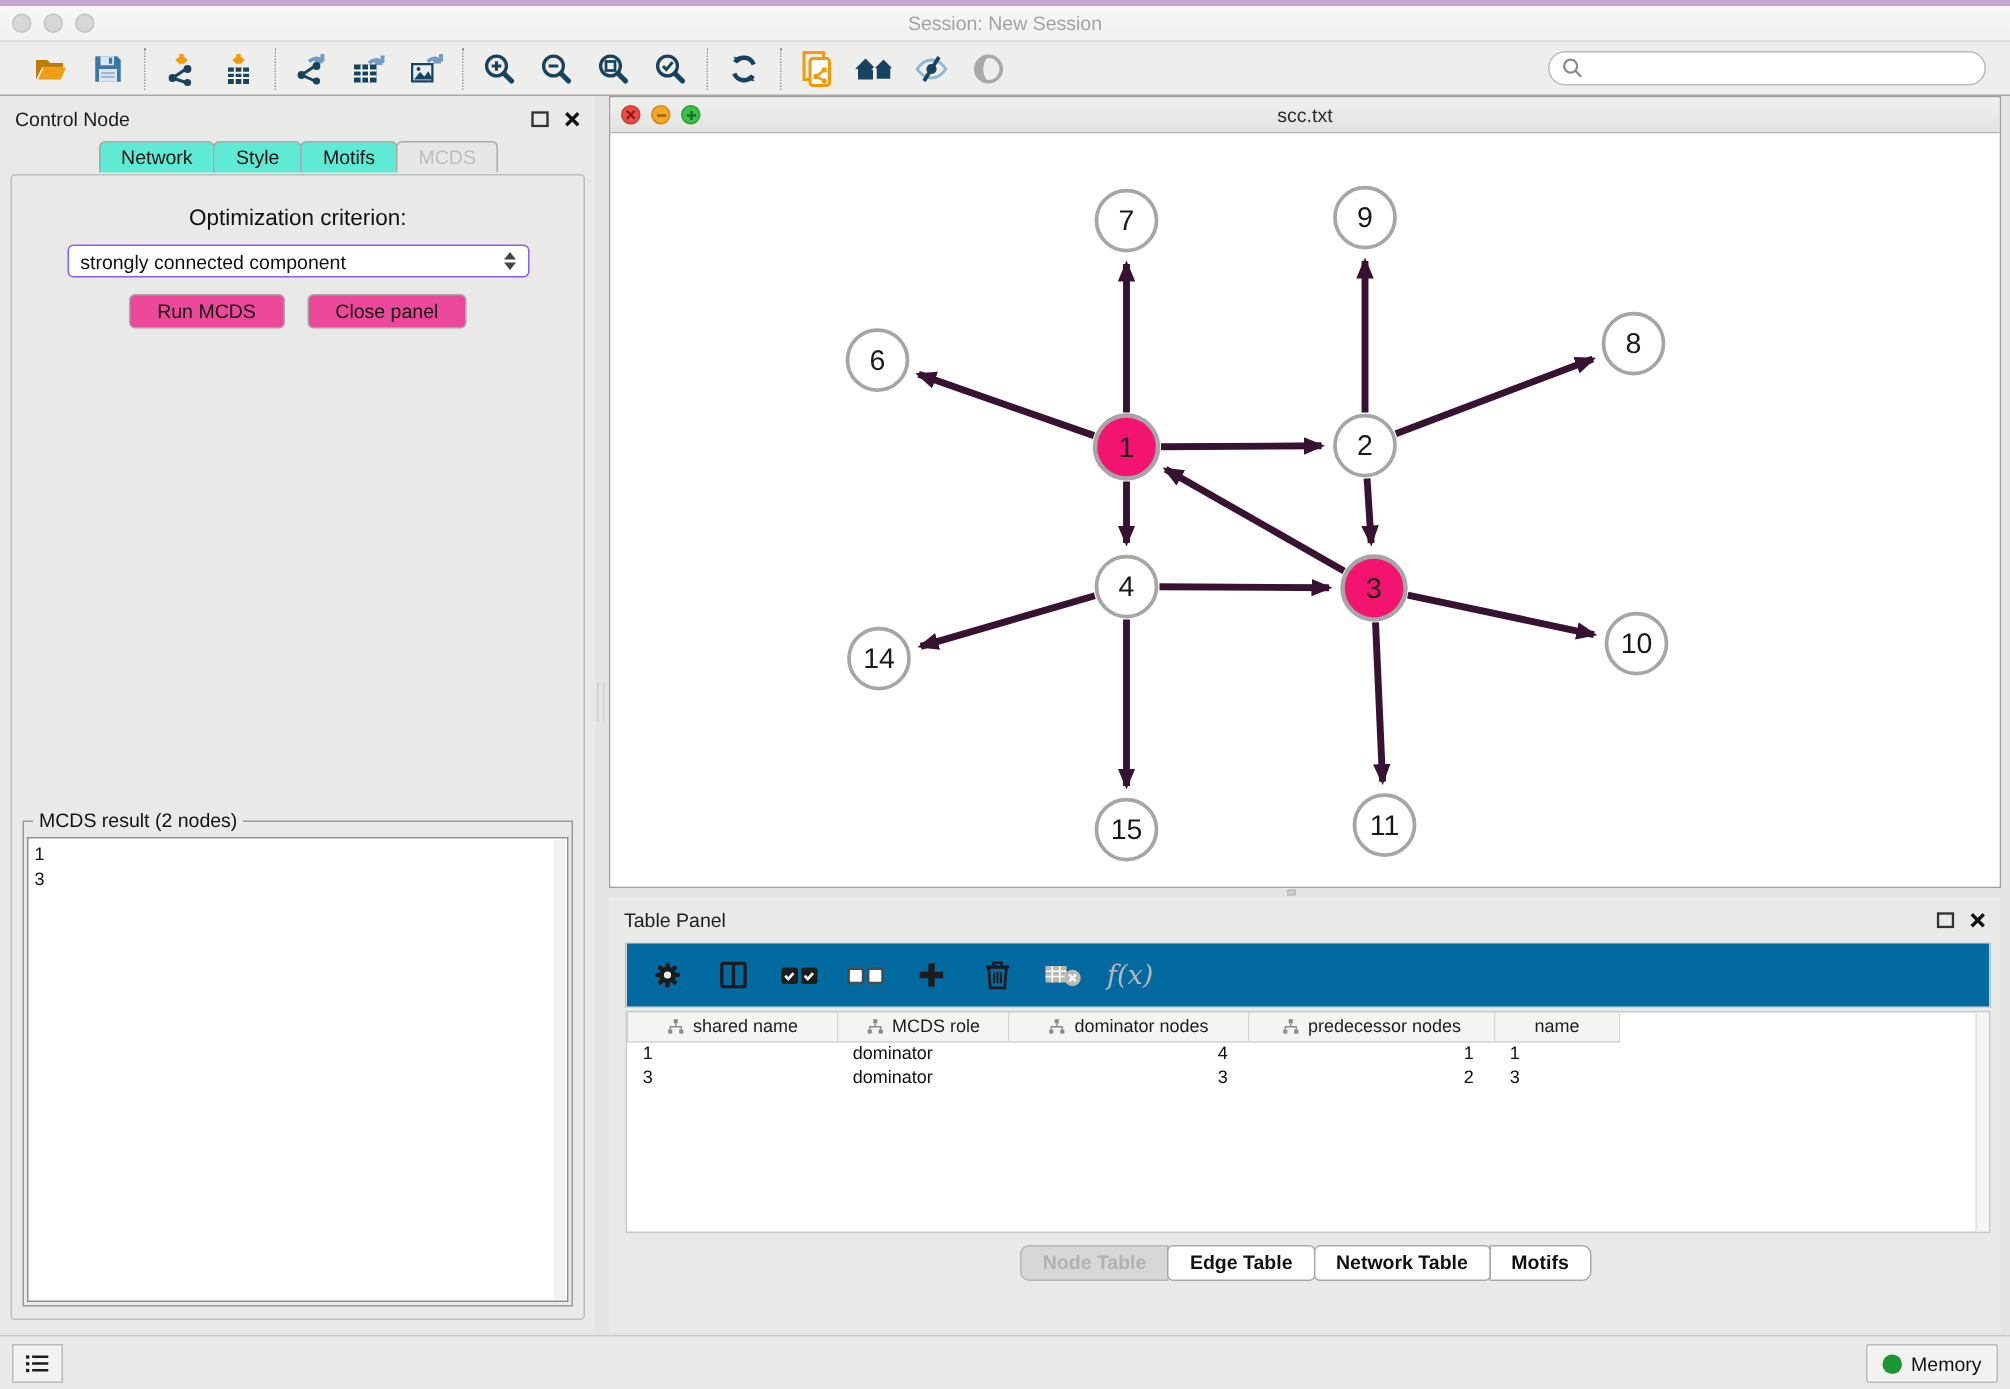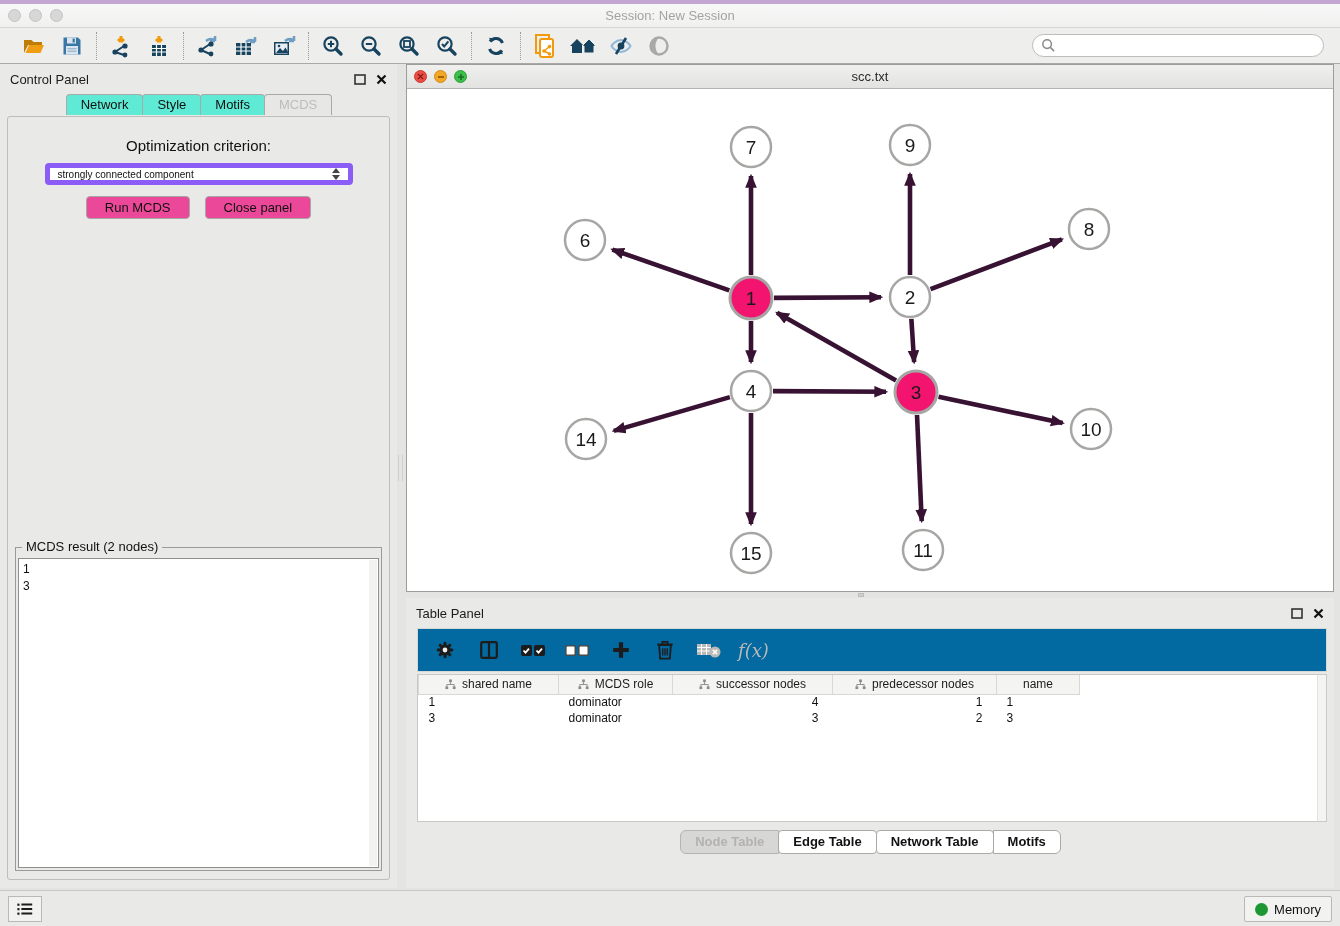"Control Panel" span.ph-title { text: Panel -> Node }
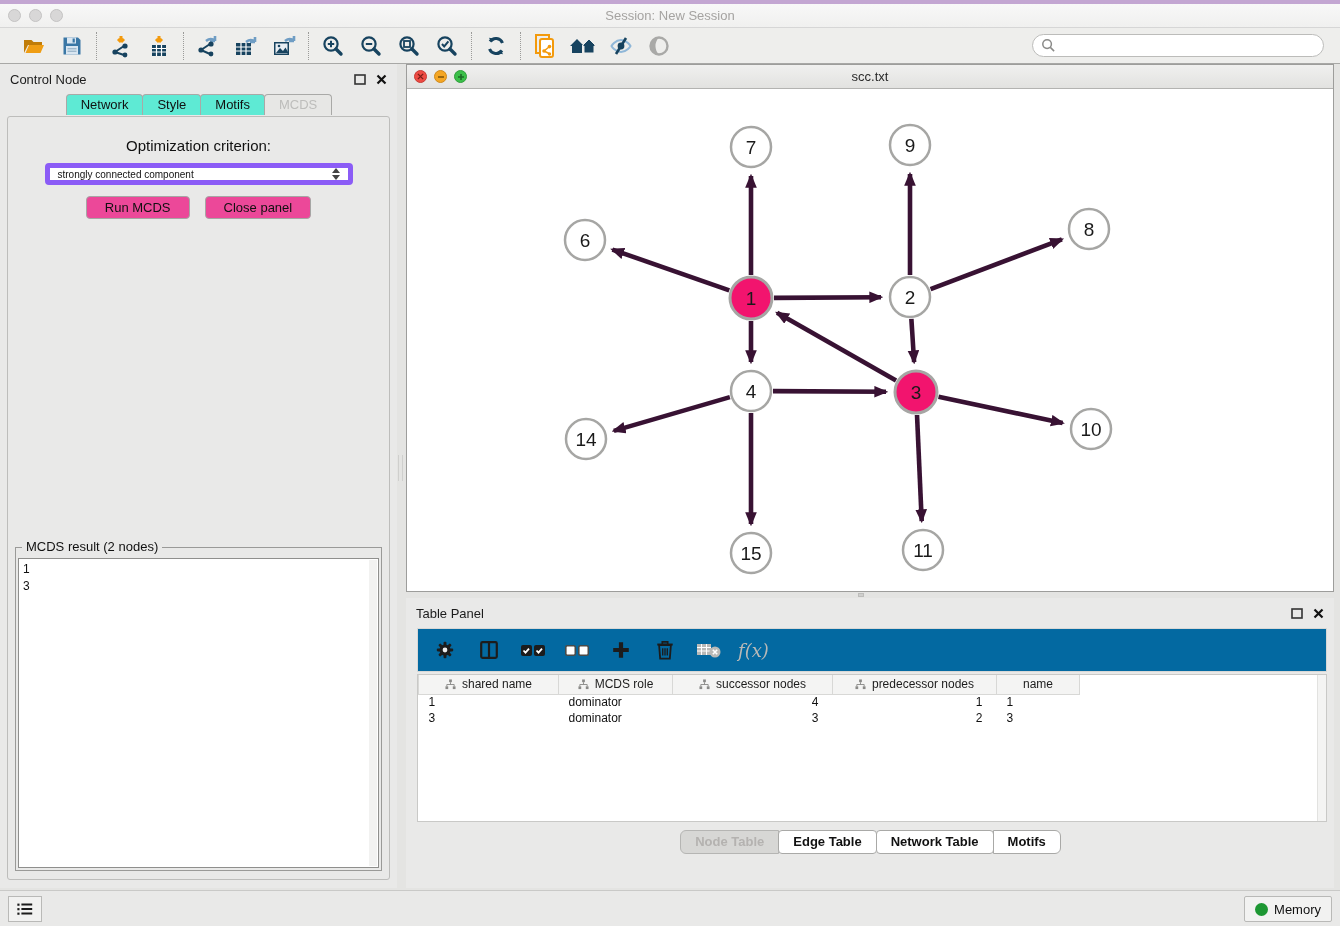"strongly connected component" .mac-select { border: 5px solid #8b5cf6 -> 1px solid #8b5cf6; font-size: 10px -> 13px }
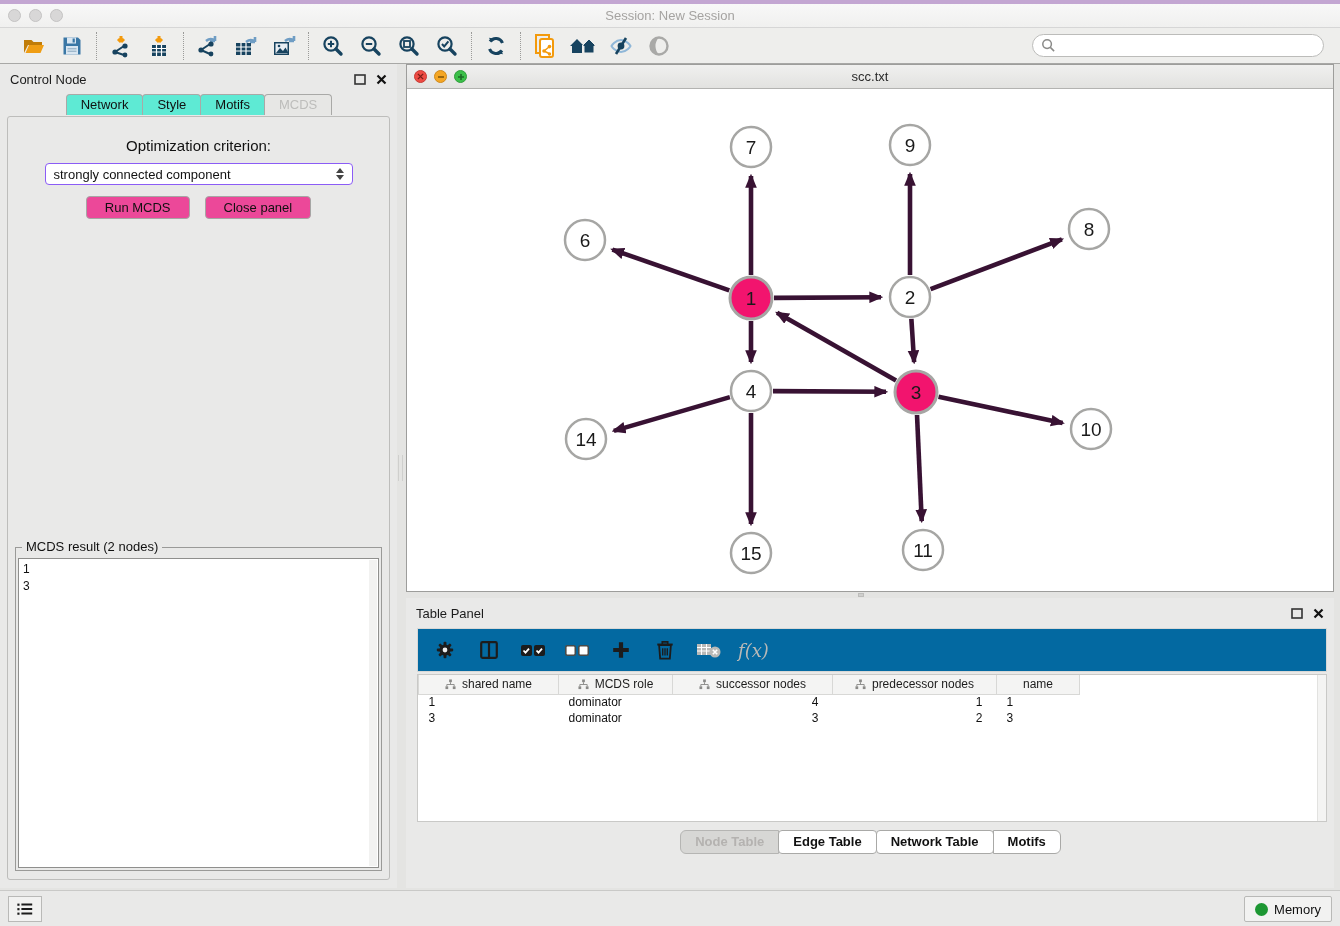"successor nodes" span { text: successor -> dominator }
